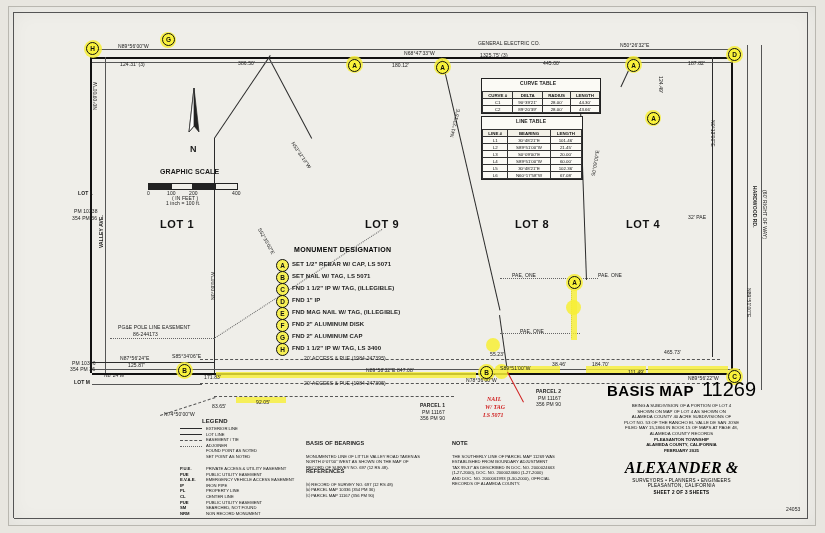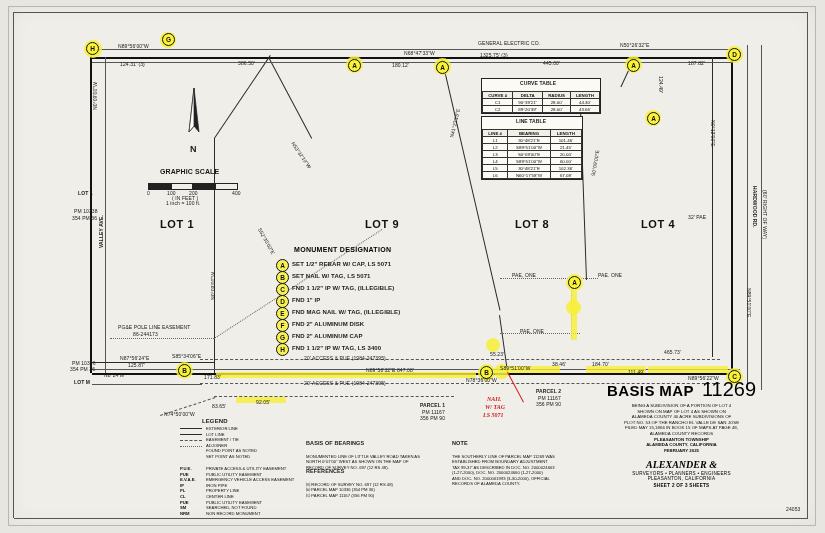"LOT 4" div.lbl { left: 641px -> 626px }
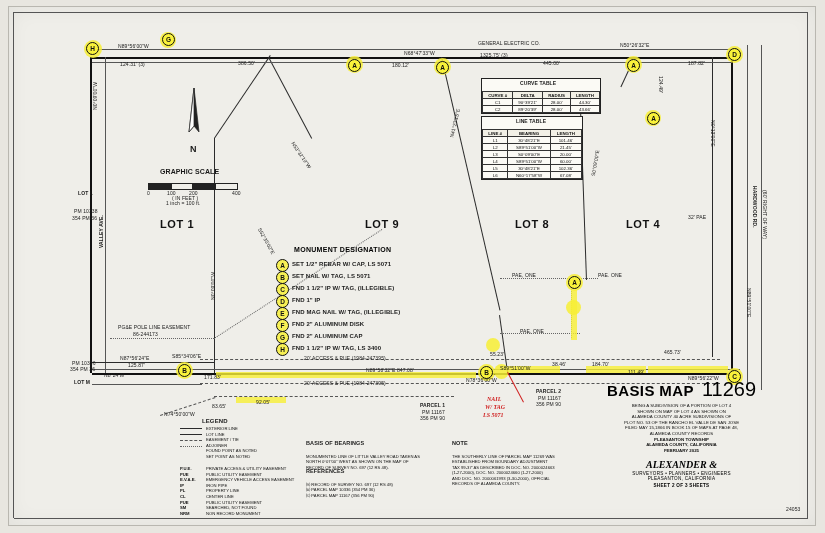"ALEXANDER &" .firm1 { font-size: 10px -> 16px }
